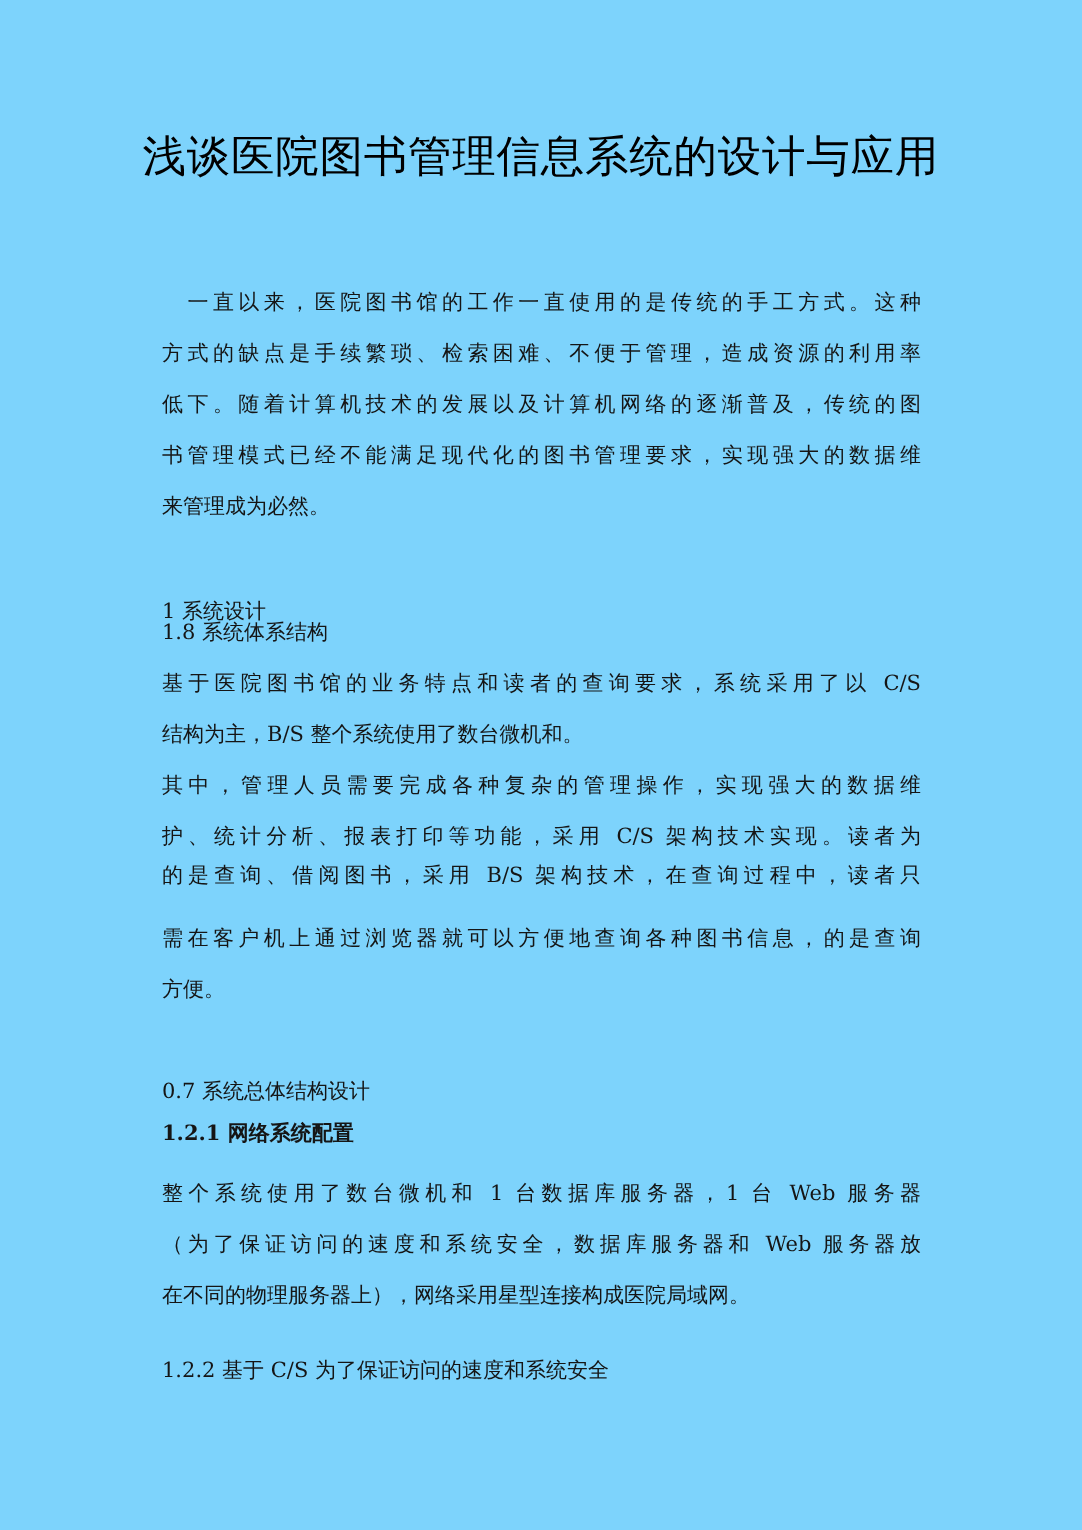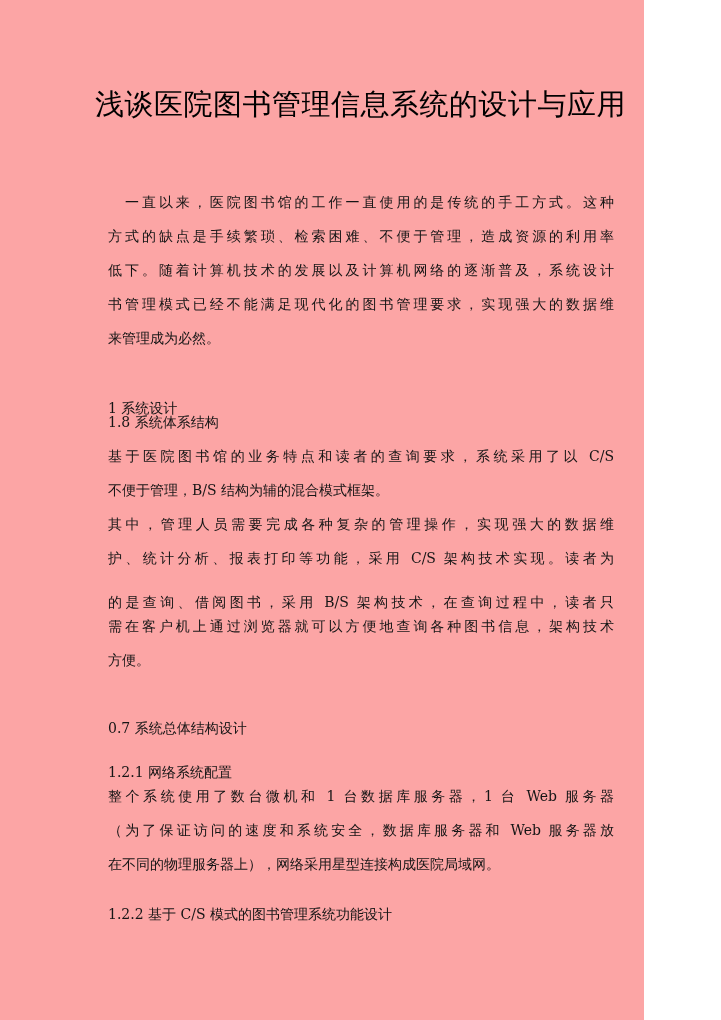"浅谈医院图书管理信息系统的设计与应用" .page { background: #fca5a5 -> #7dd3fc; width: 644px -> 721px }
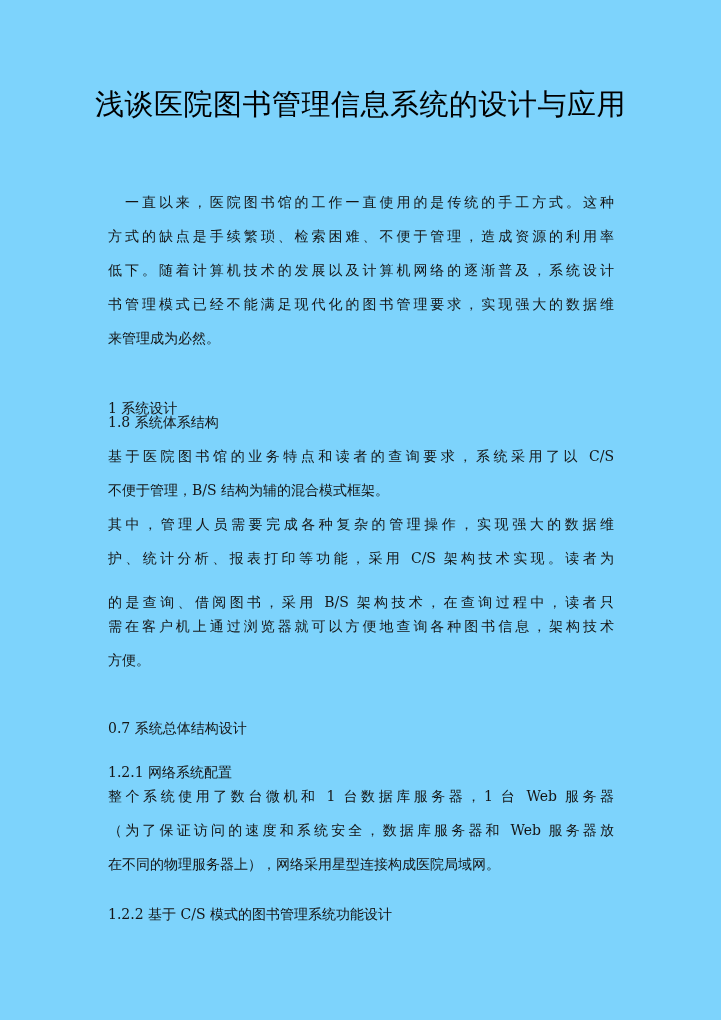"低下。随着计算机技术的发展以及计算机网络的逐渐普及，系统设计" div.line { text: 系统设计 -> 传统的图 }
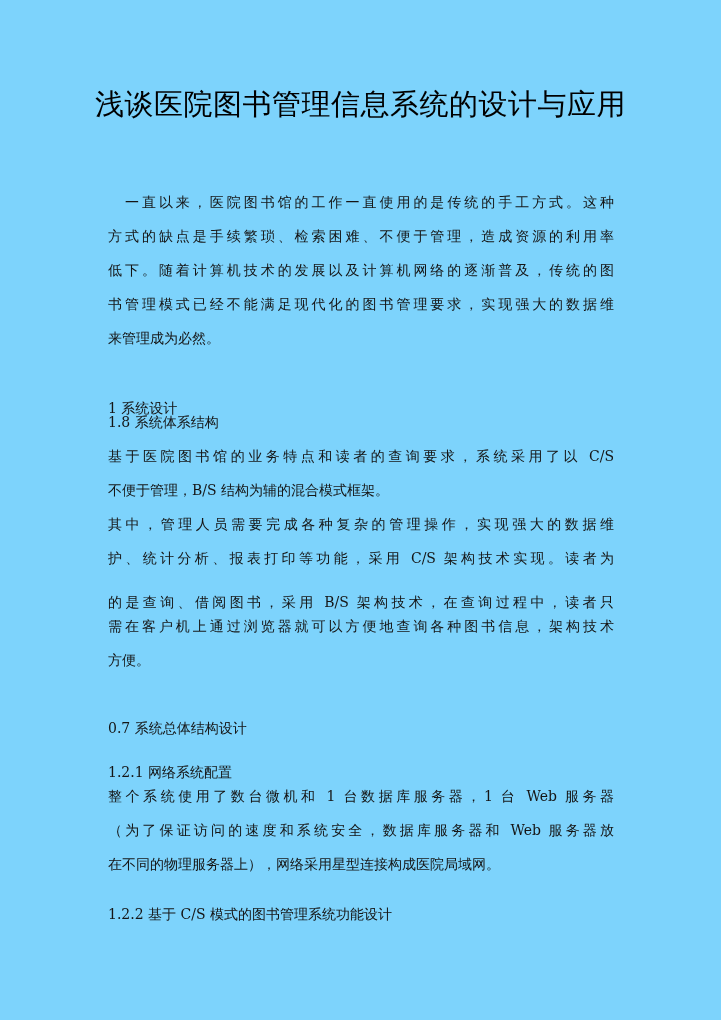"不便于管理，B/S 结构为辅的混合模式框架。" div.line { text: 不便于管理，B/S 结构为辅的混合模式框架 -> 结构为主，B/S 整个系统使用了数台微机和 }
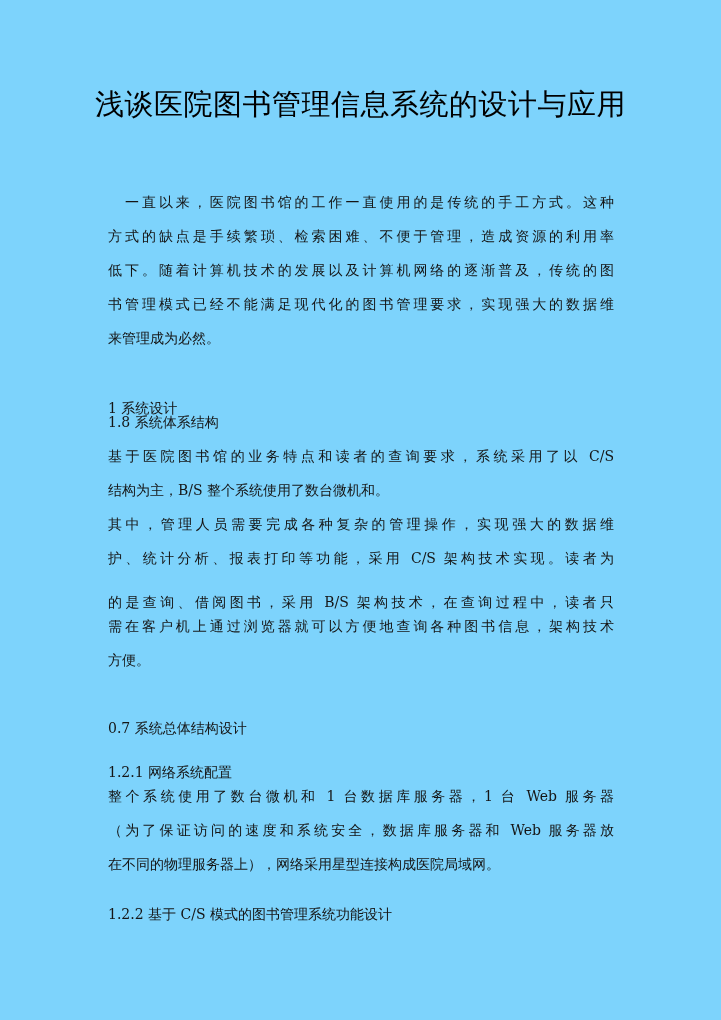"的是查询、借阅图书，采用 B/S 架构技术，在查询过程中，读者只" div.line { top: 574px -> 556px }
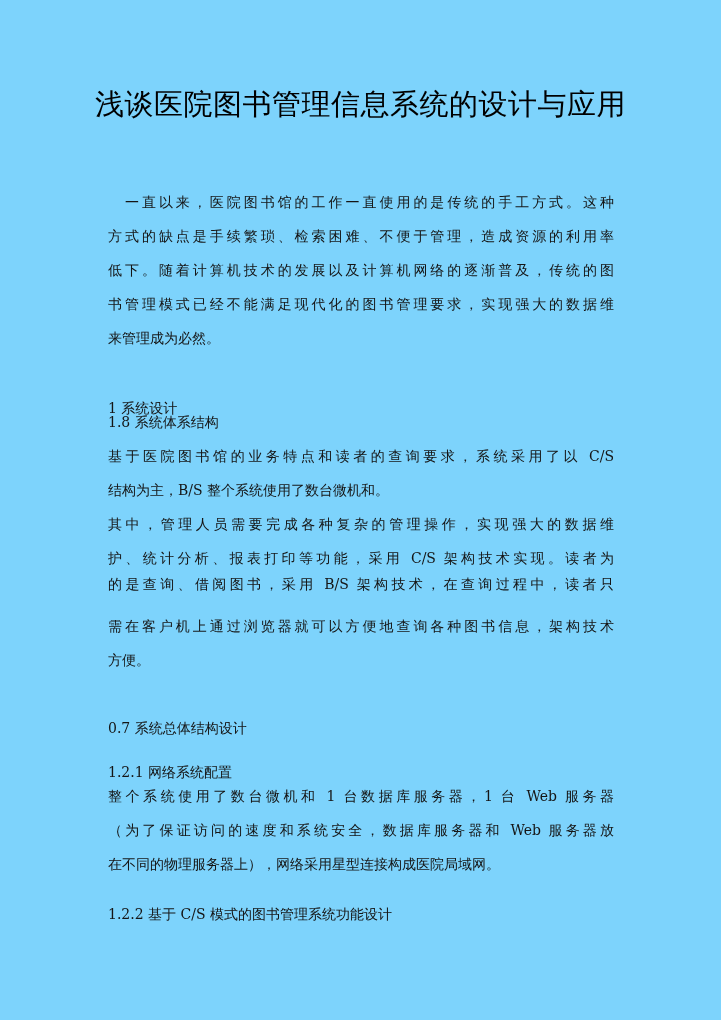"需在客户机上通过浏览器就可以方便地查询各种图书信息，架构技术" div.line { text: 架构技术 -> 的是查询 }
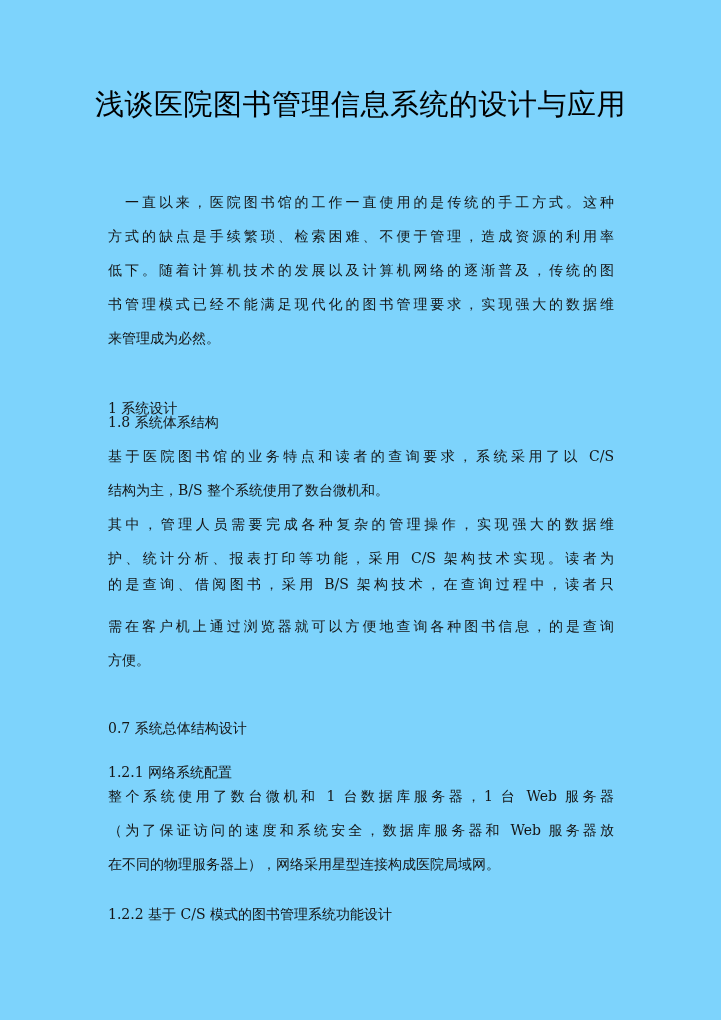"1.2.1 网络系统配置" div.line { font-weight: none -> bold; top: 744px -> 728px }
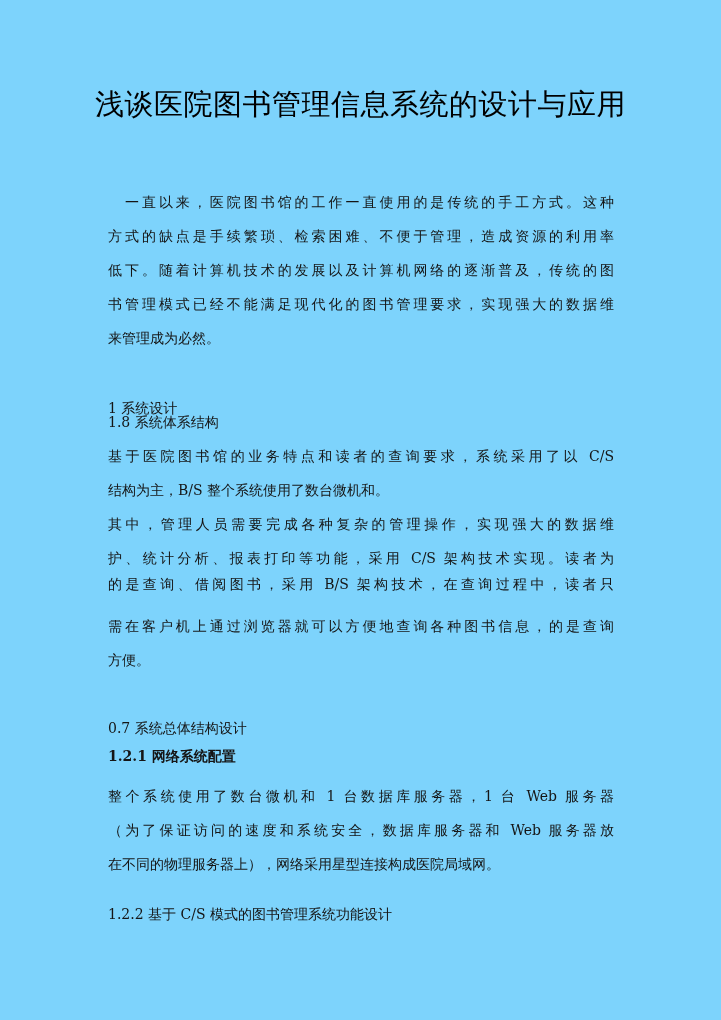"1.2.2 基于 C/S 模式的图书管理系统功能设计" div.line { text: 模式的图书管理系统功能设计 -> 为了保证访问的速度和系统安全 }
